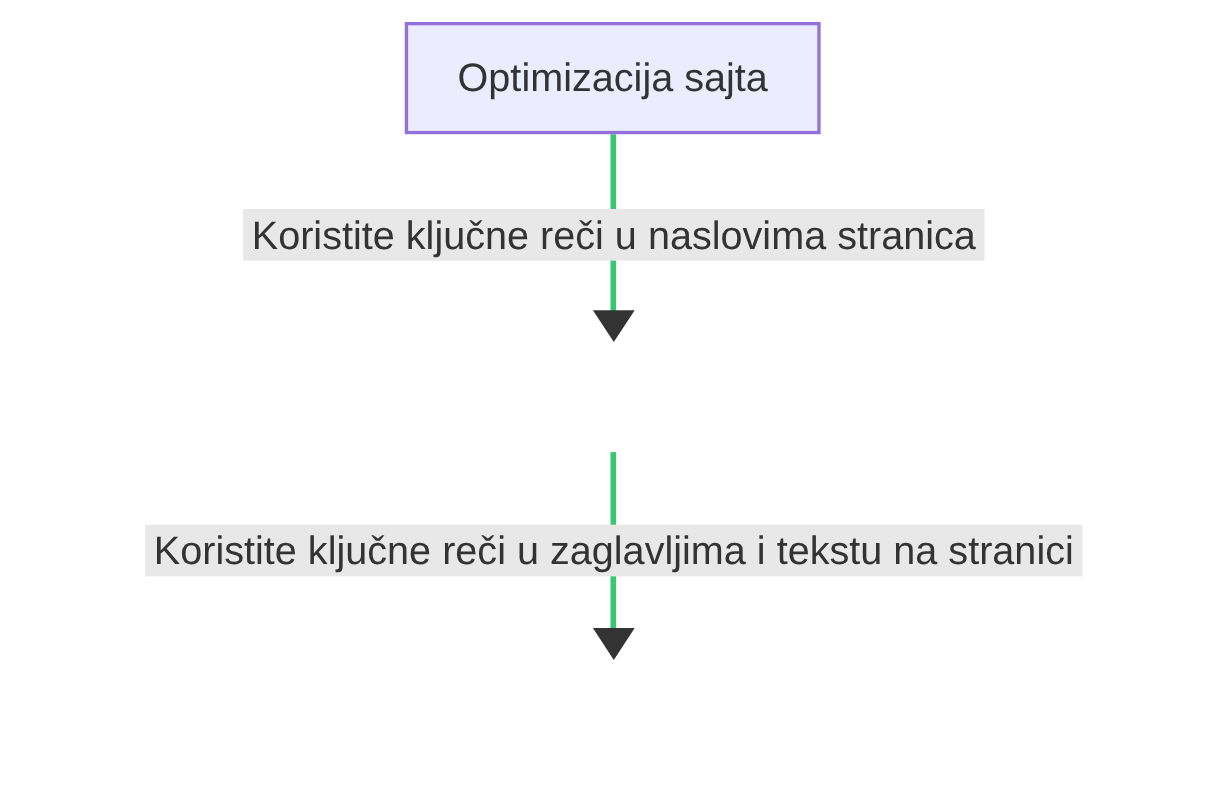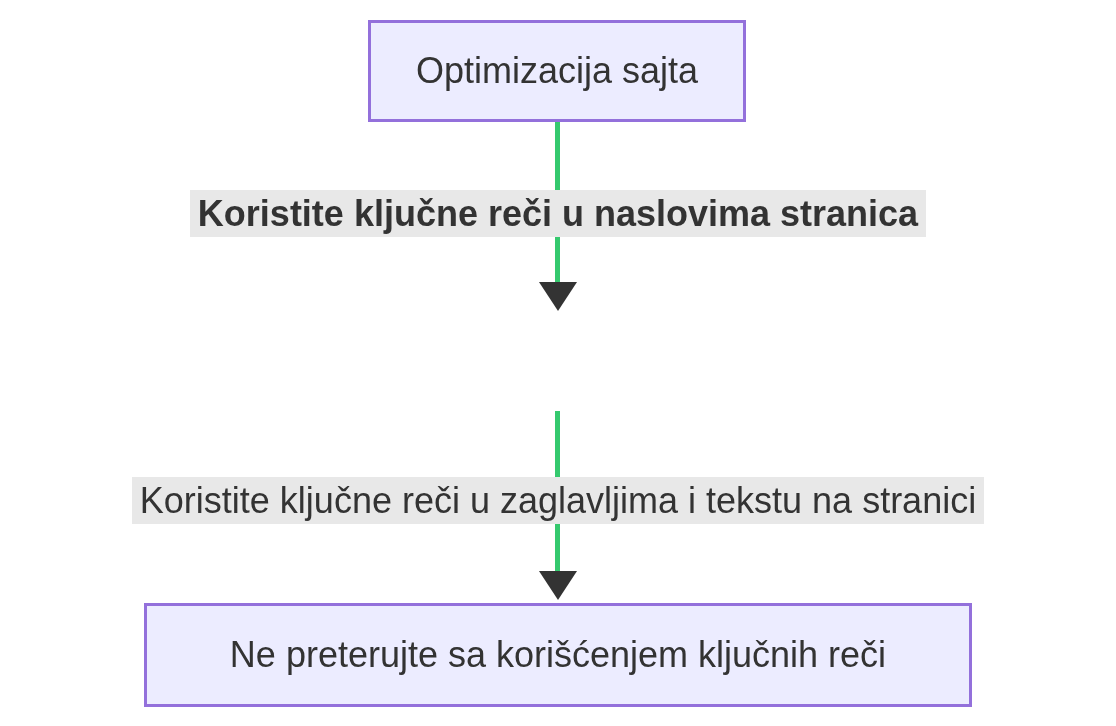"Koristite ključne reči u naslovima" .edge-label-row.row-1 { font-weight: bold -> none }
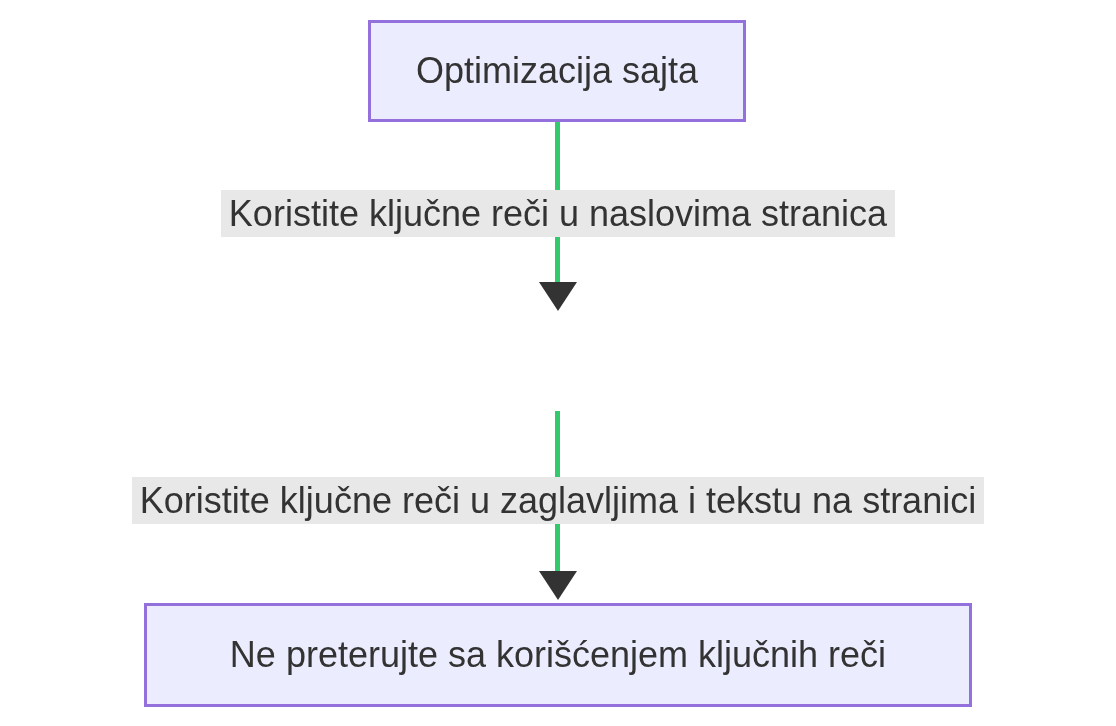"Ne preterujte sa korišćenjem ključnih" div.node { html: <div> <span>Ne preterujte sa korišćenjem ključnih reči</span> </div> -> none }
